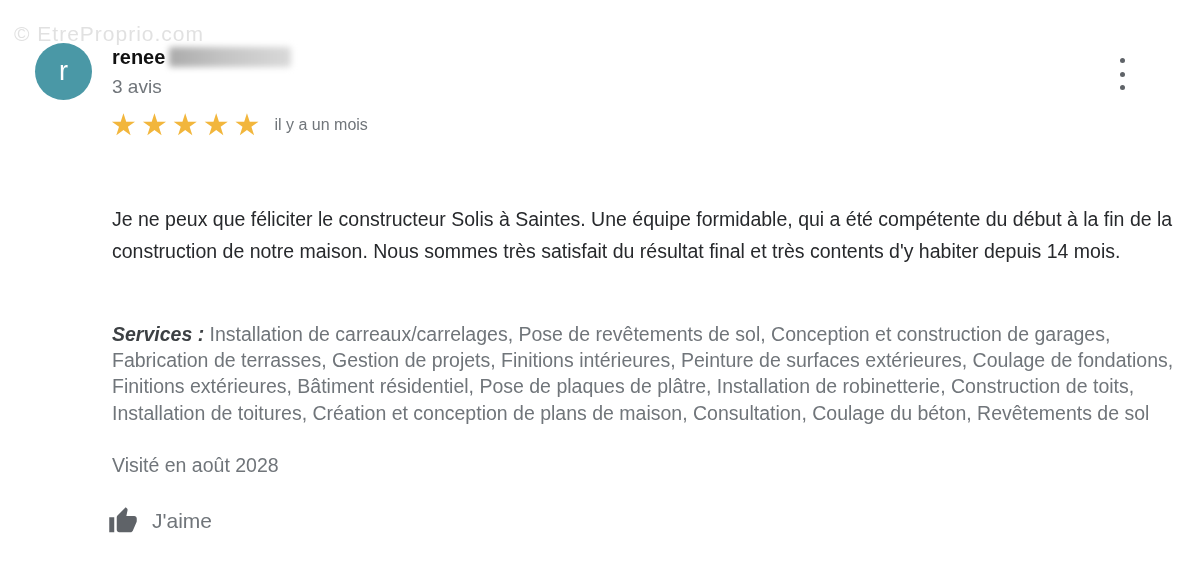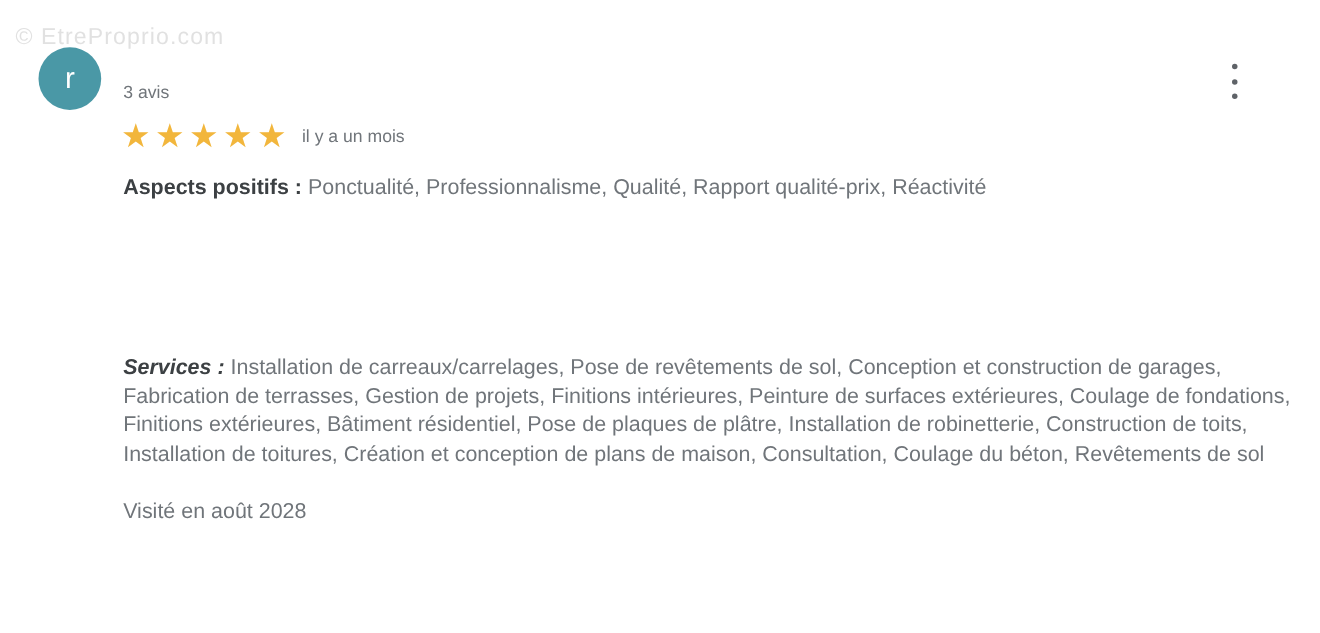"renee" div.name-row { html: none -> <div> <span>renee</span> <span></span> </div> }
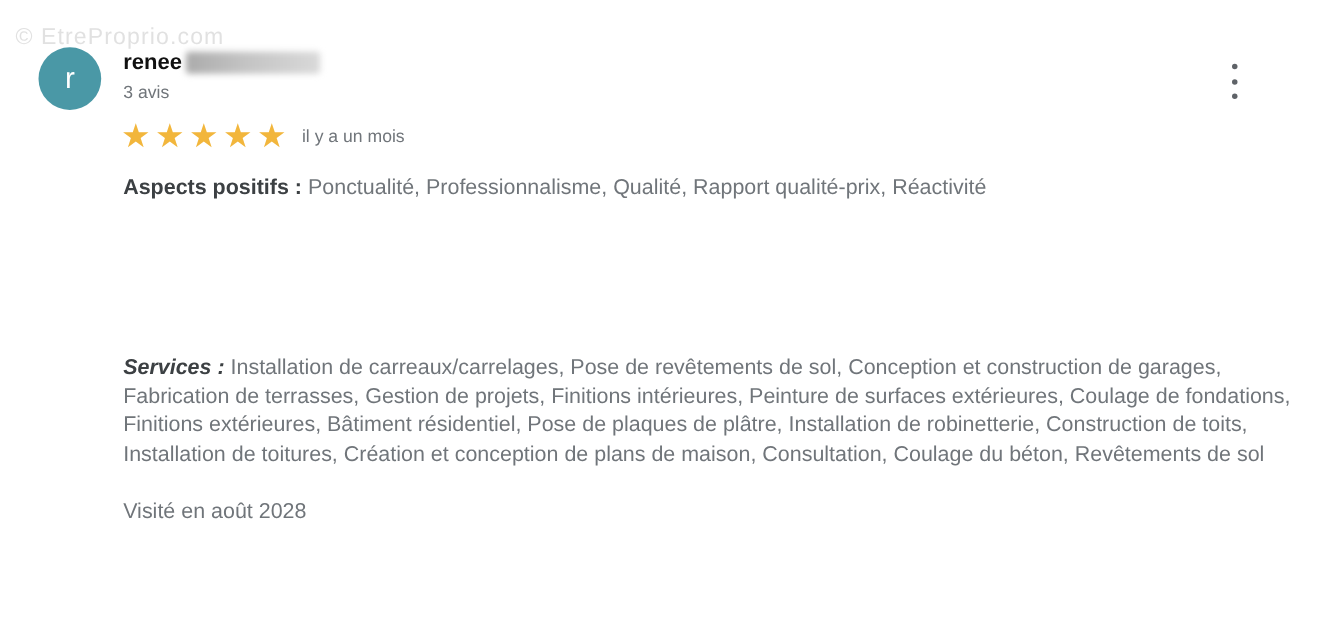"3 avis" .reviews-count { font-size: 16px -> 19px }
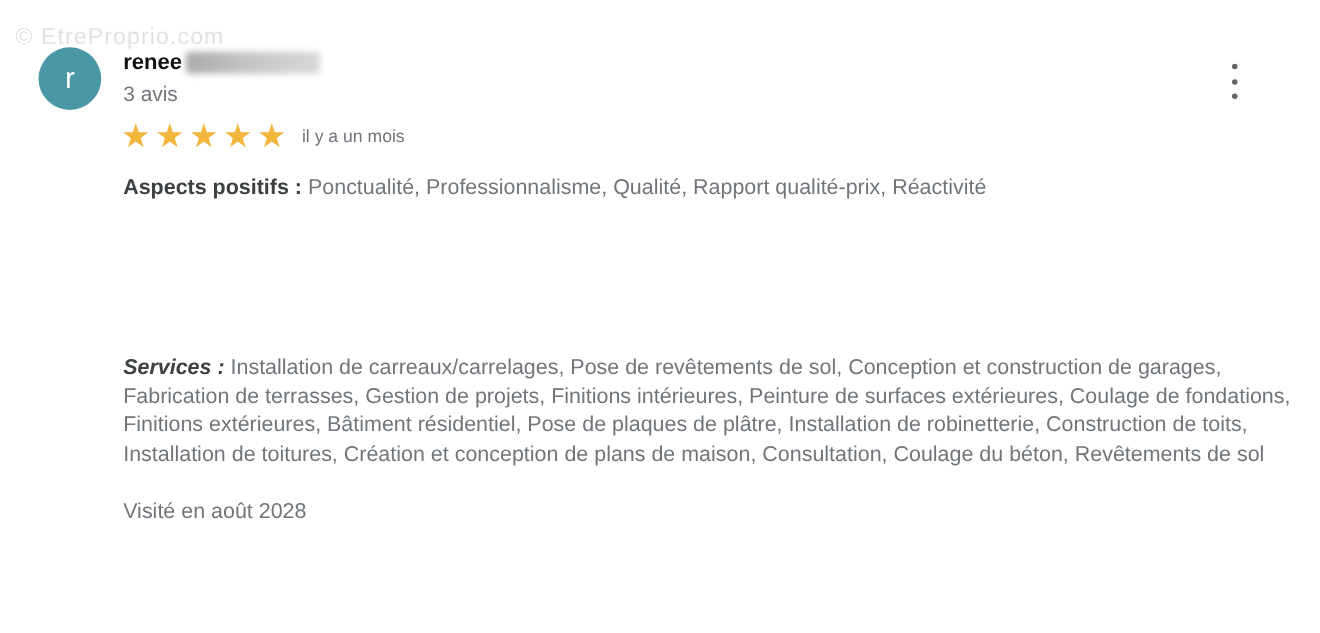"Aspects positifs : Ponctualité," div.aspects { html: <div> <span>Aspects positifs :</span><span> Ponctualité, Professionnalisme, Qualité, Rapport qualité-prix, Réactivité</span> </div> -> none }
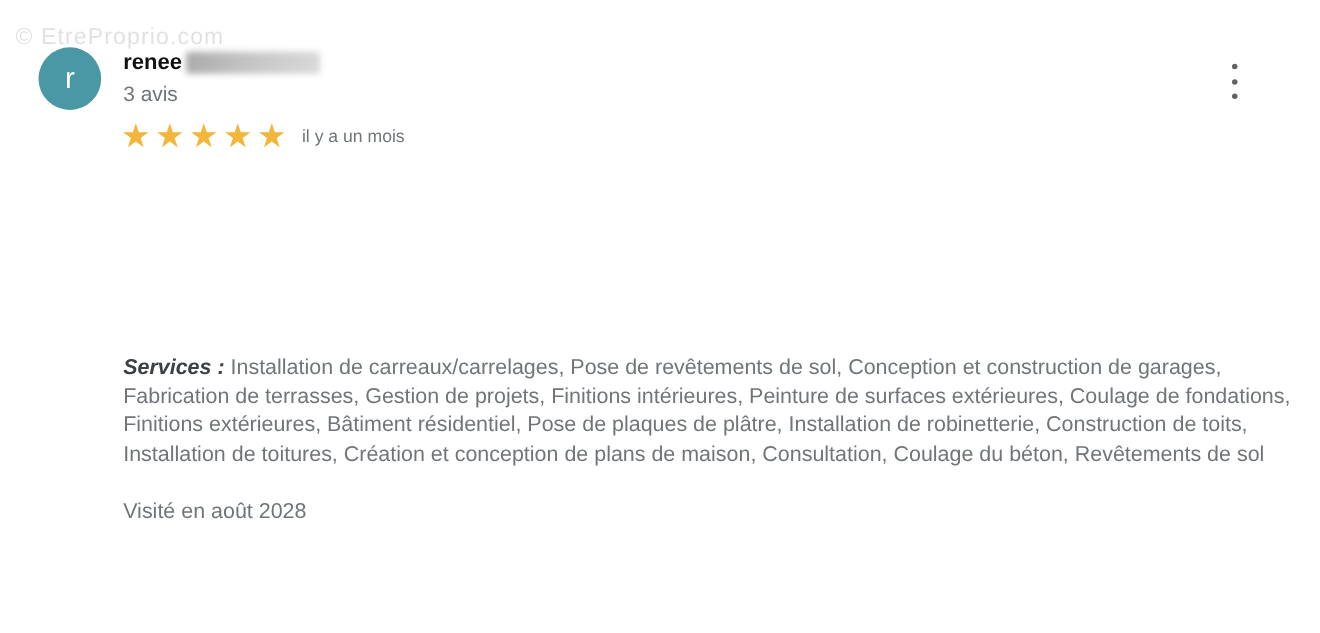"Je ne peux que féliciter" div.review-body { html: none -> <div>Je ne peux que féliciter le constructeur Solis à Saintes. Une équipe formidable, qui a été compétente du début à la fin de la construction de notre maison. Nous sommes très satisfait du résultat final et très contents d'y habiter depuis 14 mois.</div> }
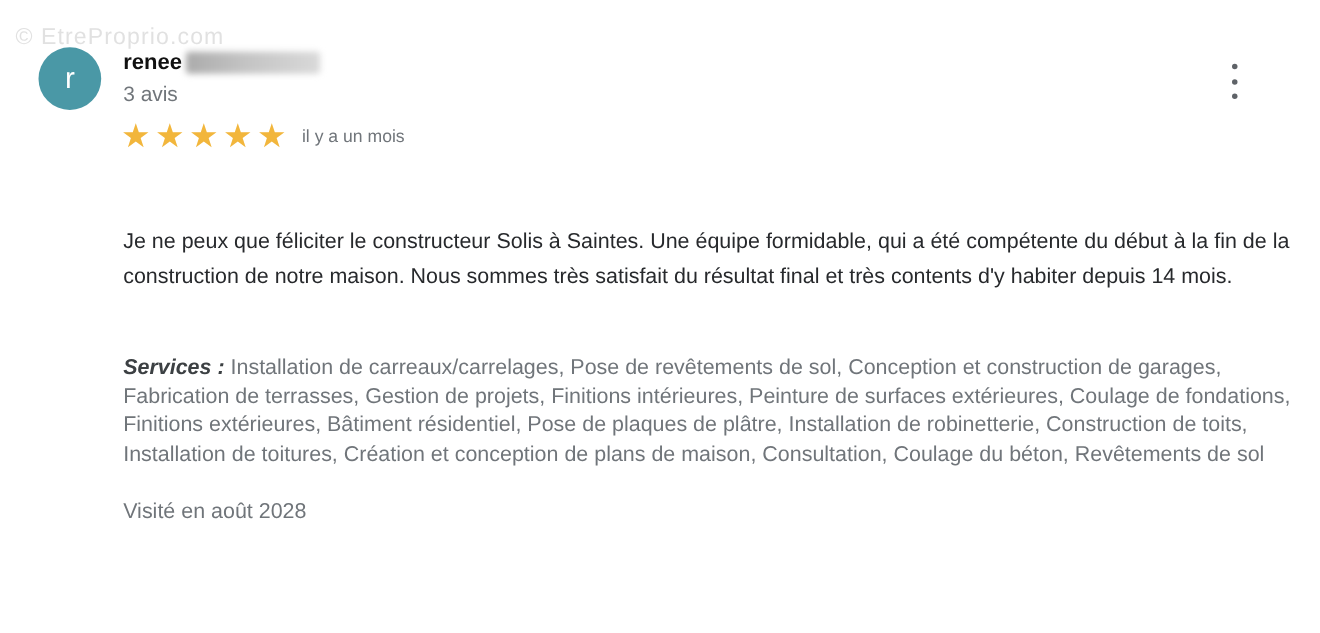"J'aime" div.like-row { html: none -> <div> <span> <svg> <path></path> </svg> </span> <span>J'aime</span> </div> }
